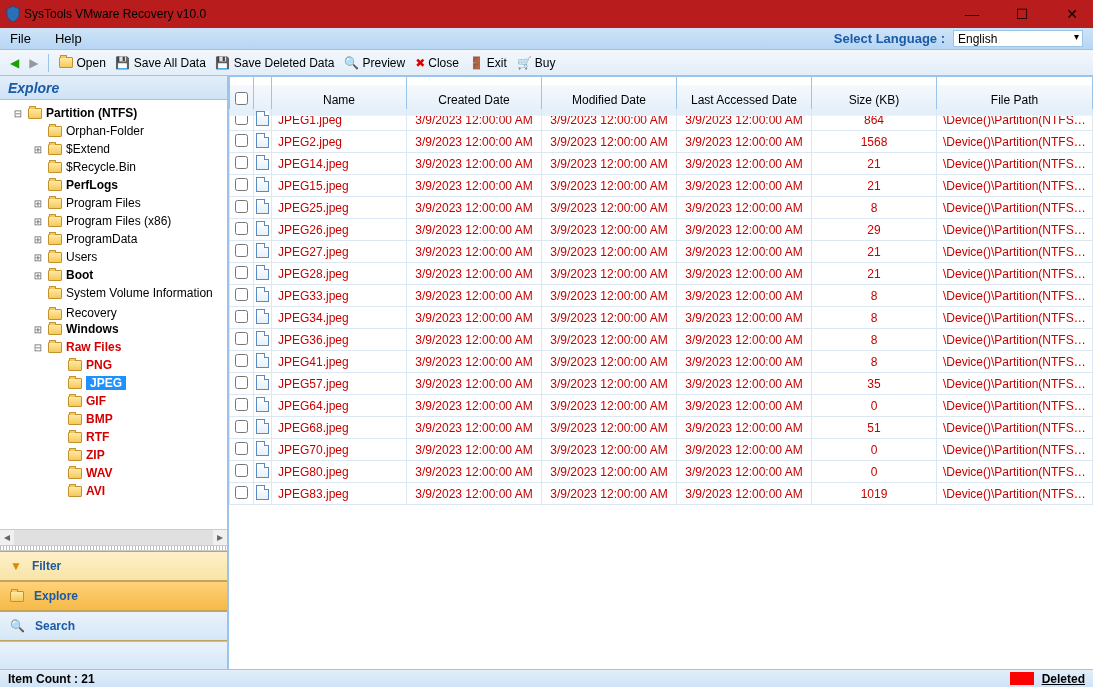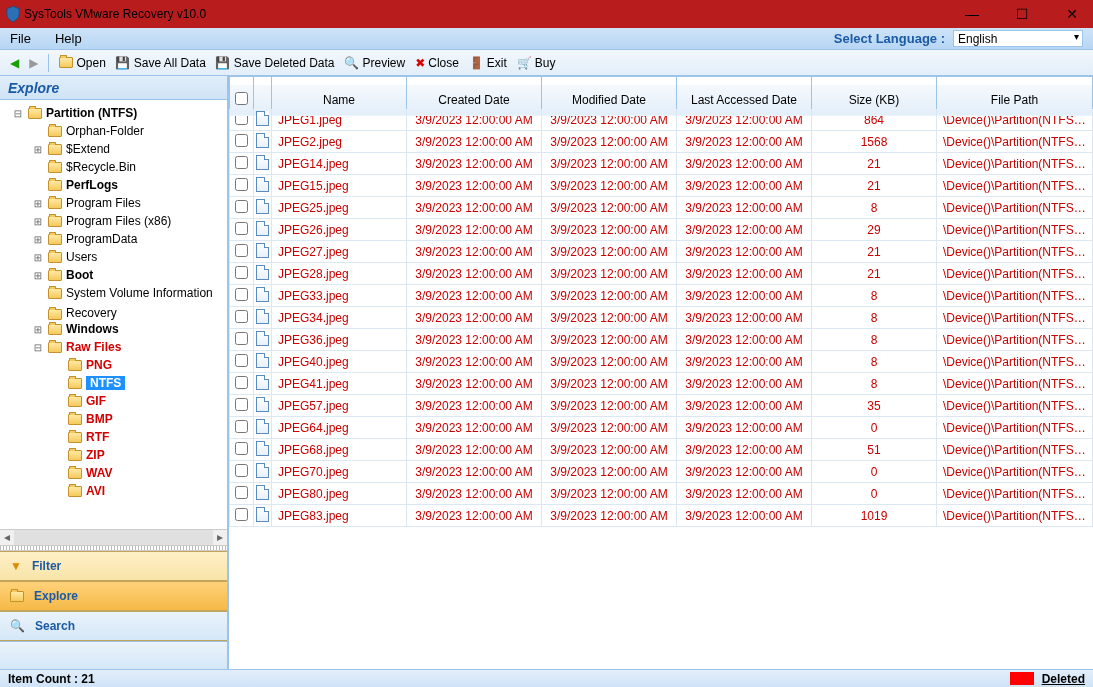"JPEG40.jpeg" tr { html: <tr> <td><input></td> <td><span></span></td> <td>JPEG40.jpeg</td> <td>3/9/2023 12:00:00 AM</td> <td>3/9/2023 12:00:00 AM</td> <td>3/9/2023 12:00:00 AM</td> <td>8</td> <td>\Device()\Partition(NTFS)...</td> </tr> -> none }
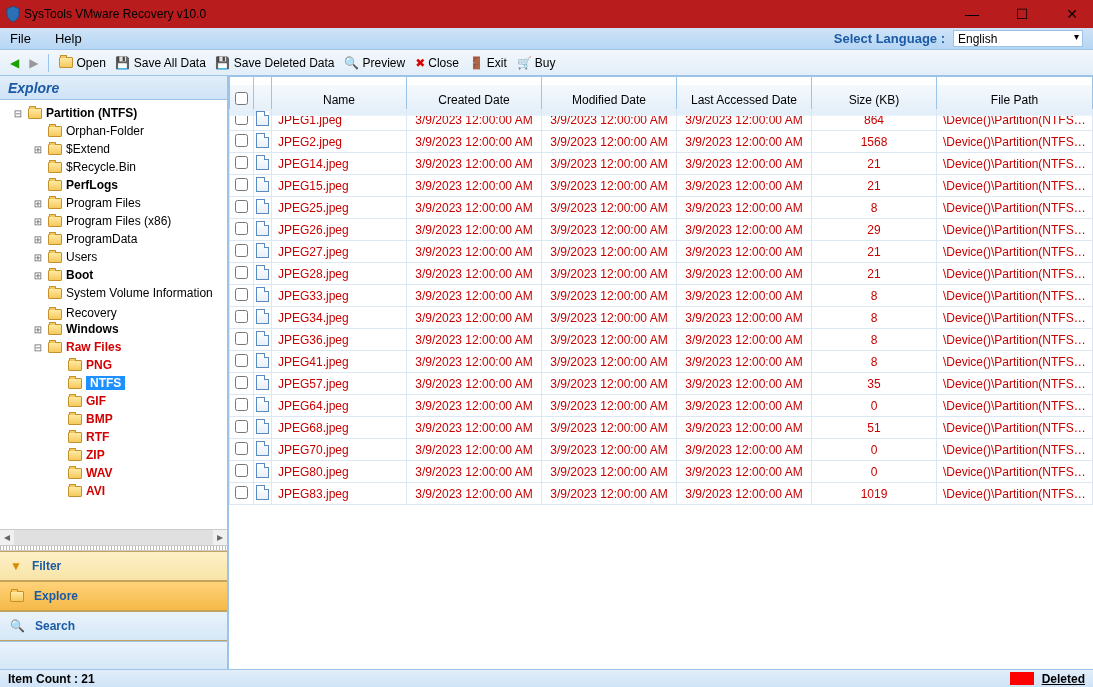"NTFS" span.label { text: NTFS -> JPEG }
